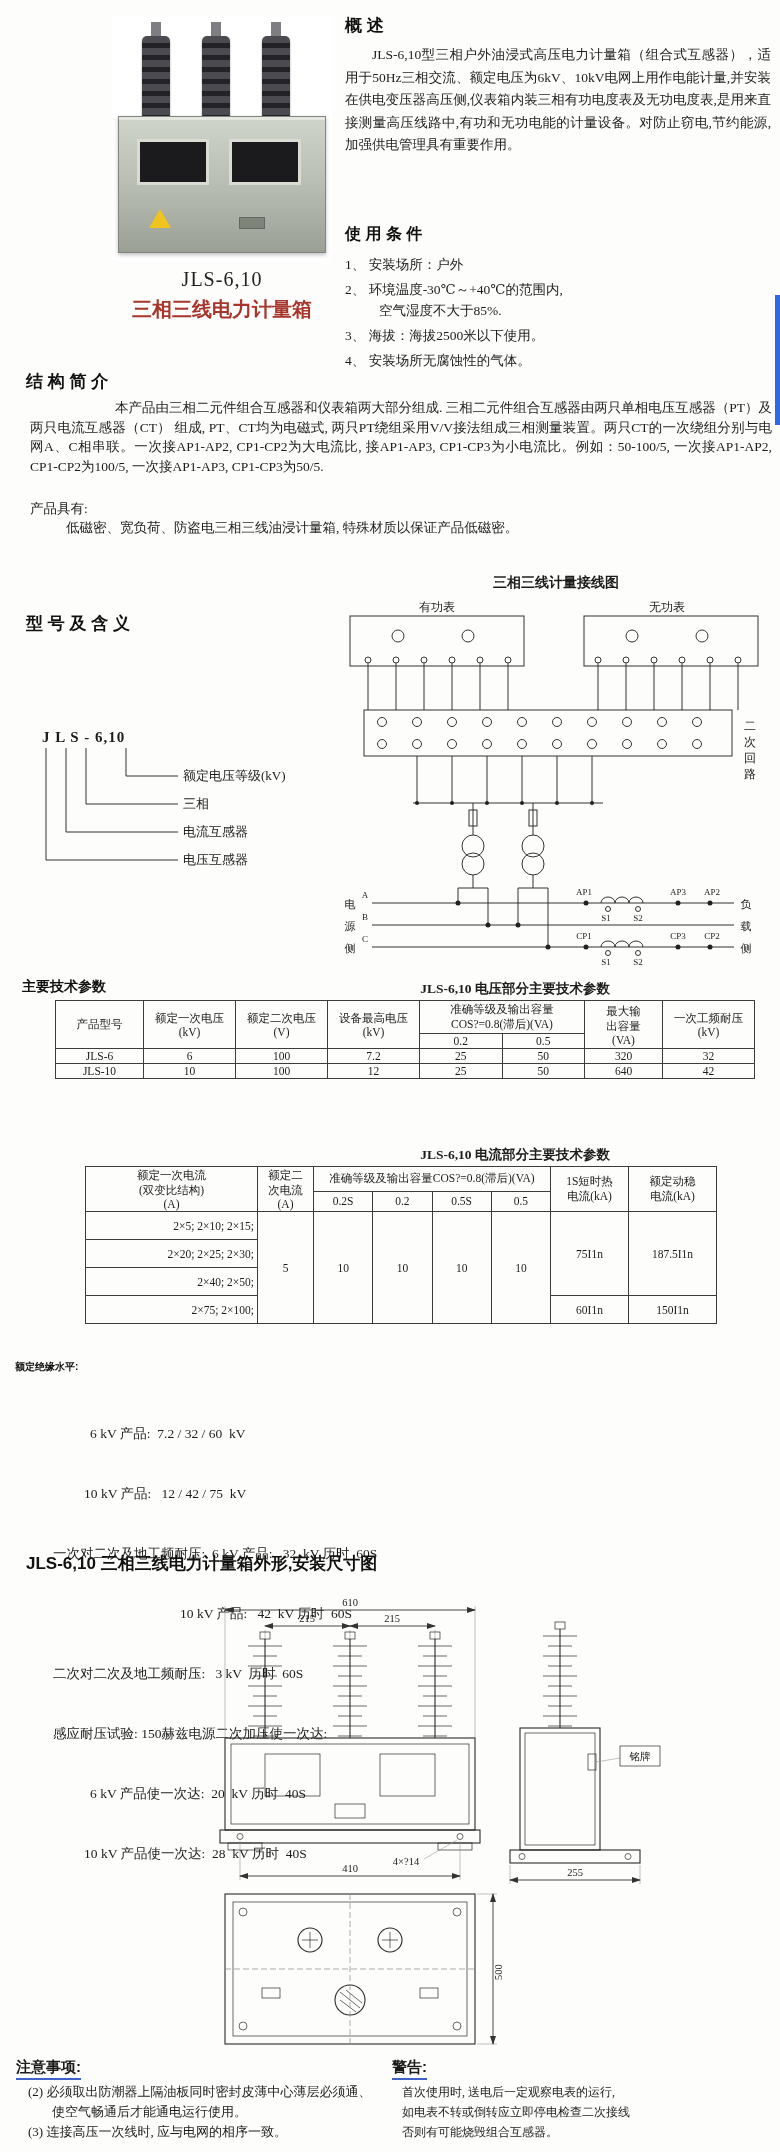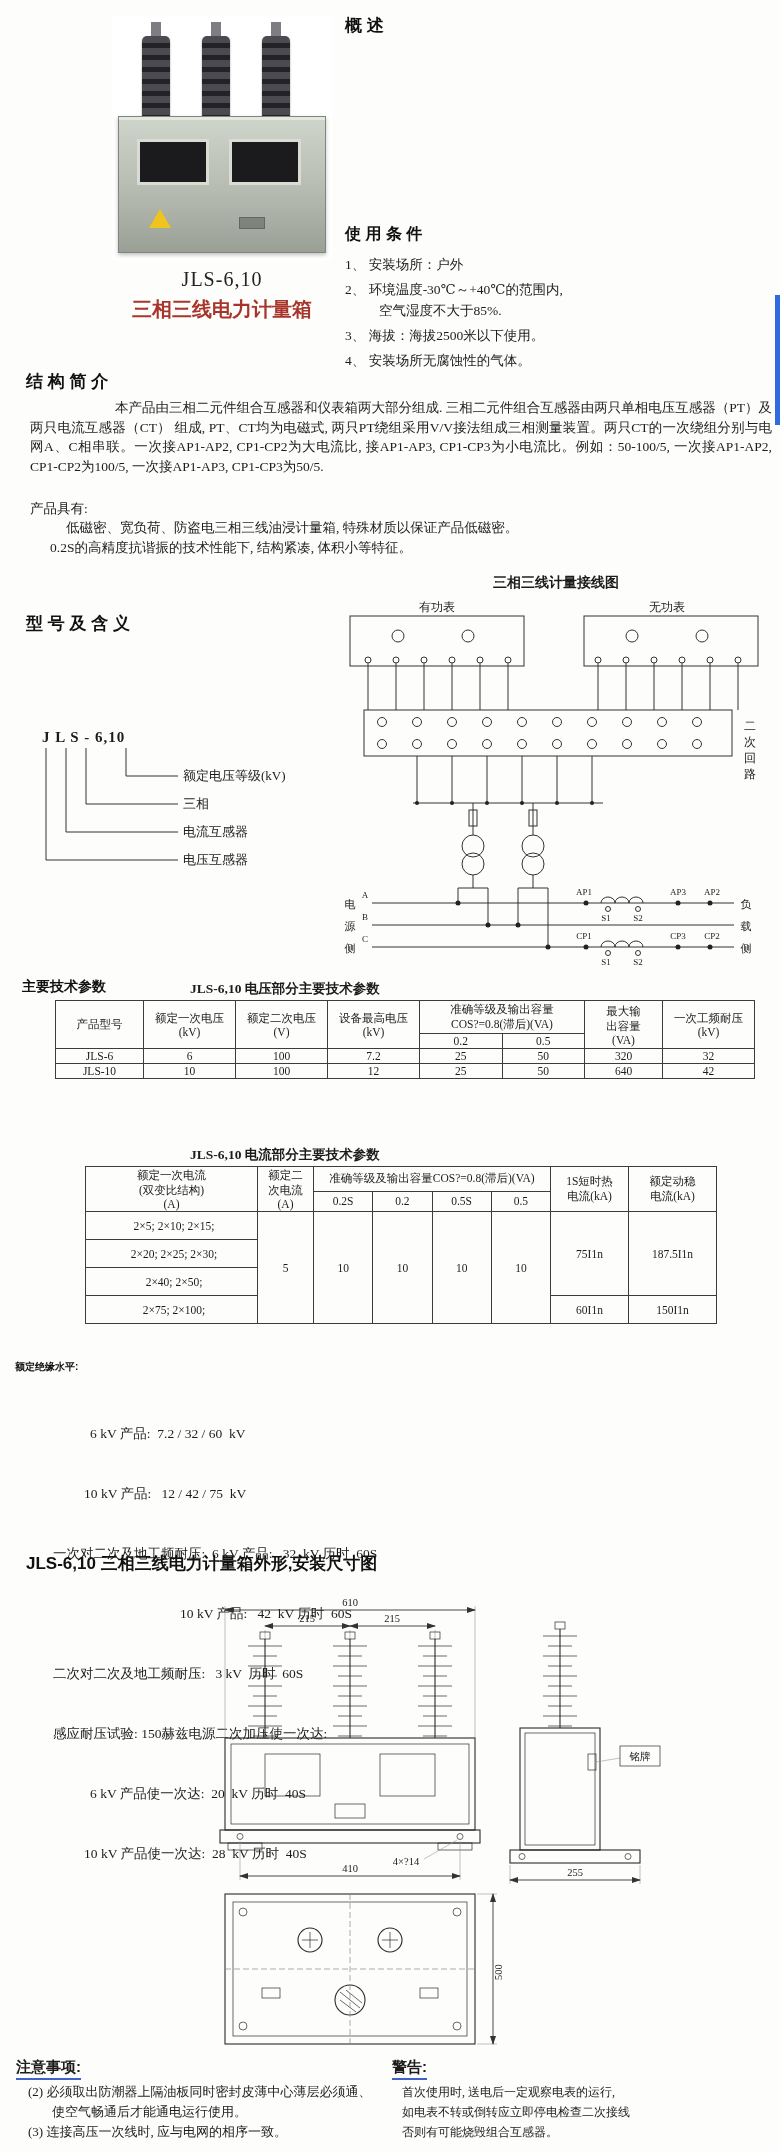"JLS-6,10型三相户外油浸式高压电力计量箱（组合式互感器），适用于50Hz三" div.abs { html: none -> <div>JLS-6,10型三相户外油浸式高压电力计量箱（组合式互感器），适用于50Hz三相交流、额定电压为6kV、10kV电网上用作电能计量,并安装在供电变压器高压侧,仪表箱内装三相有功电度表及无功电度表,是用来直接测量高压线路中,有功和无功电能的计量设备。对防止窃电,节约能源,加强供电管理具有重要作用。</div> }
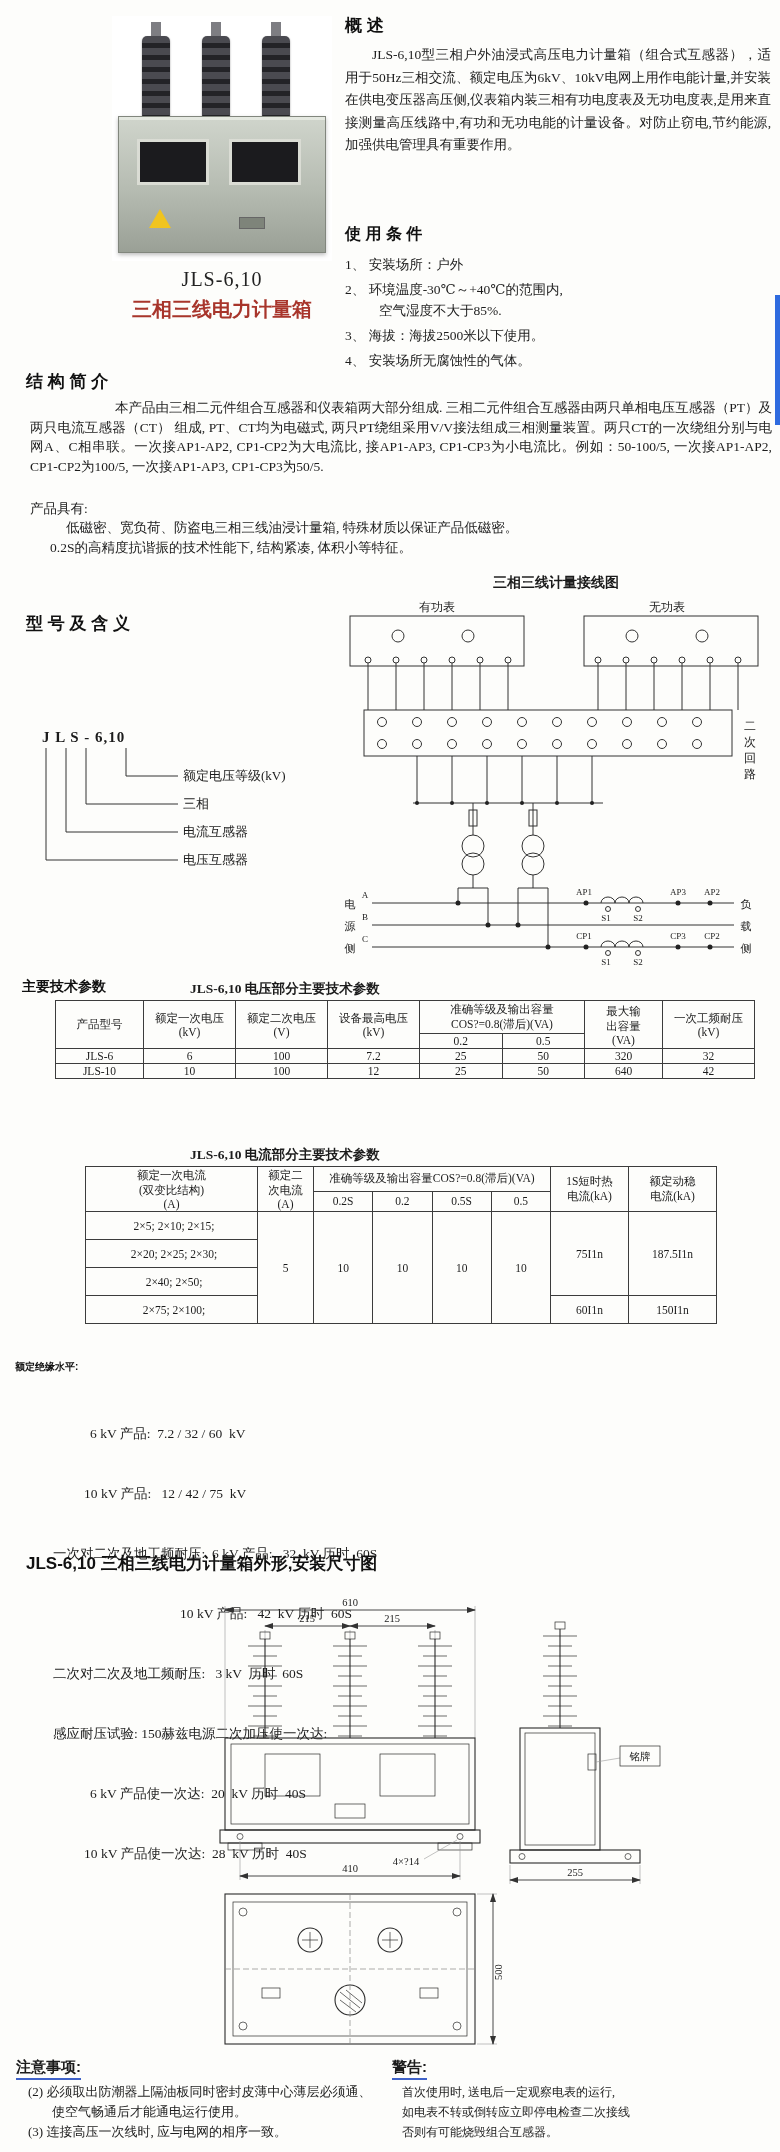"0.2S的高精度抗谐振的技术性能下, 结构紧凑, 体积小等特征。" div.abs { html: <div>0.2S的高精度抗谐振的技术性能下, 结构紧凑, 体积小等特征。</div> -> none }
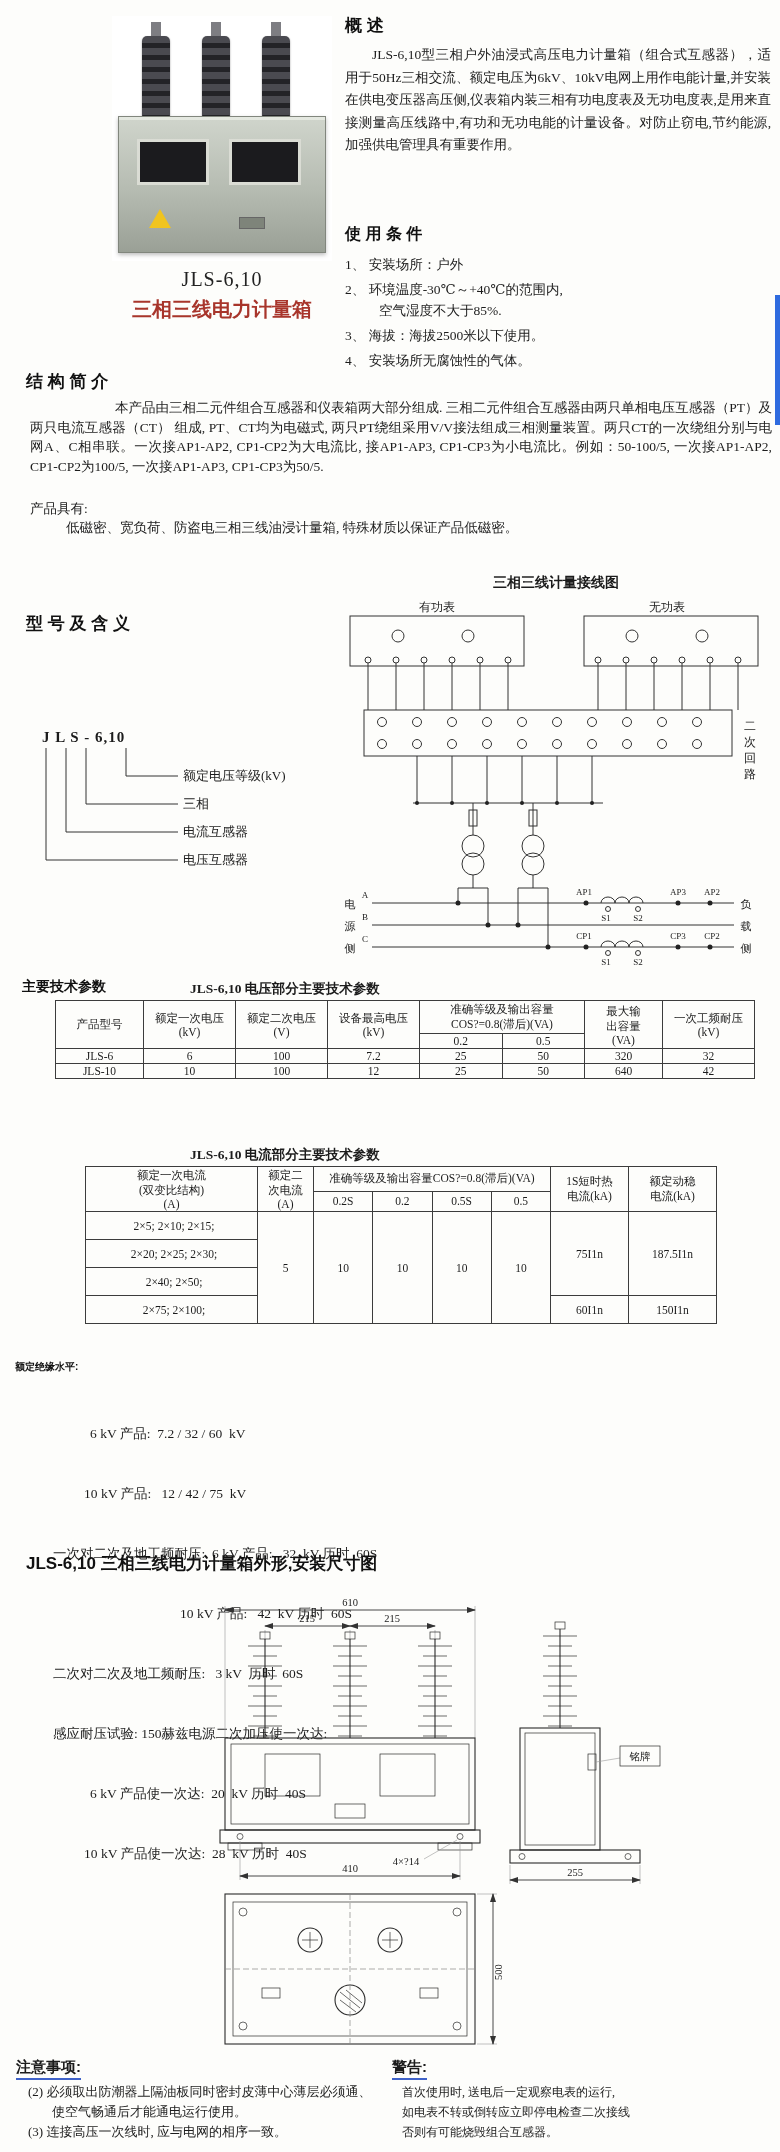"JLS-6,10 电压部分主要技术参数" .tbl-title { text-align: left -> right }
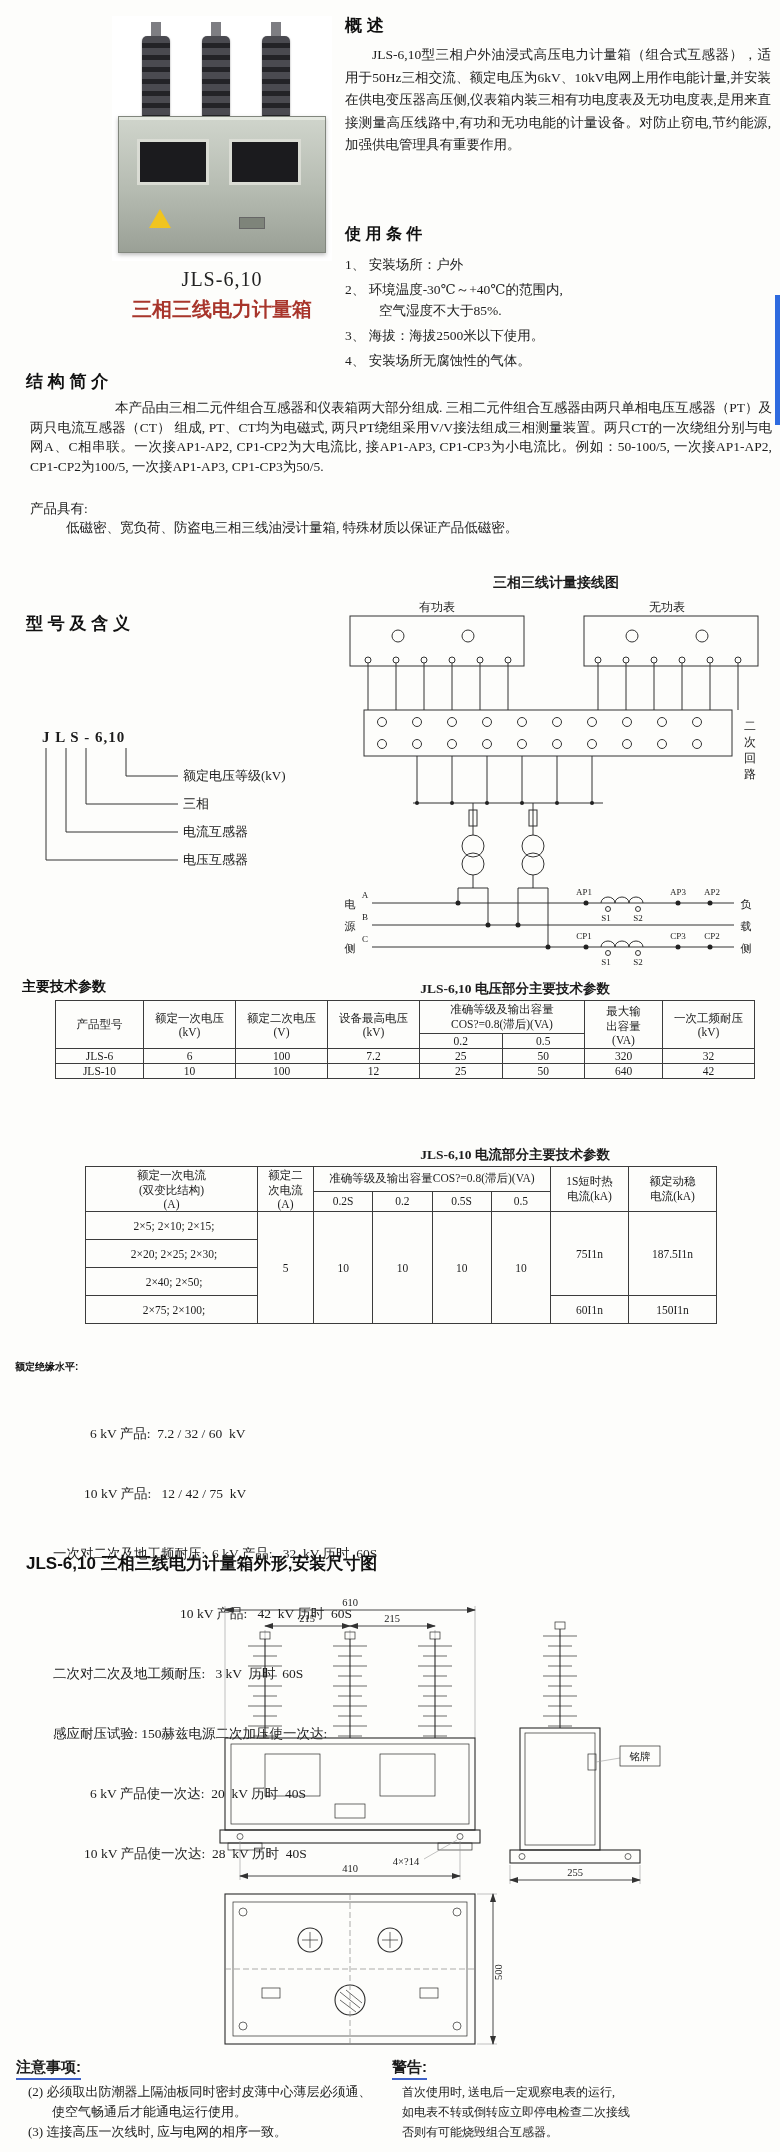"2×5; 2×10; 2×15;" .ct td.pl { text-align: center -> right }
